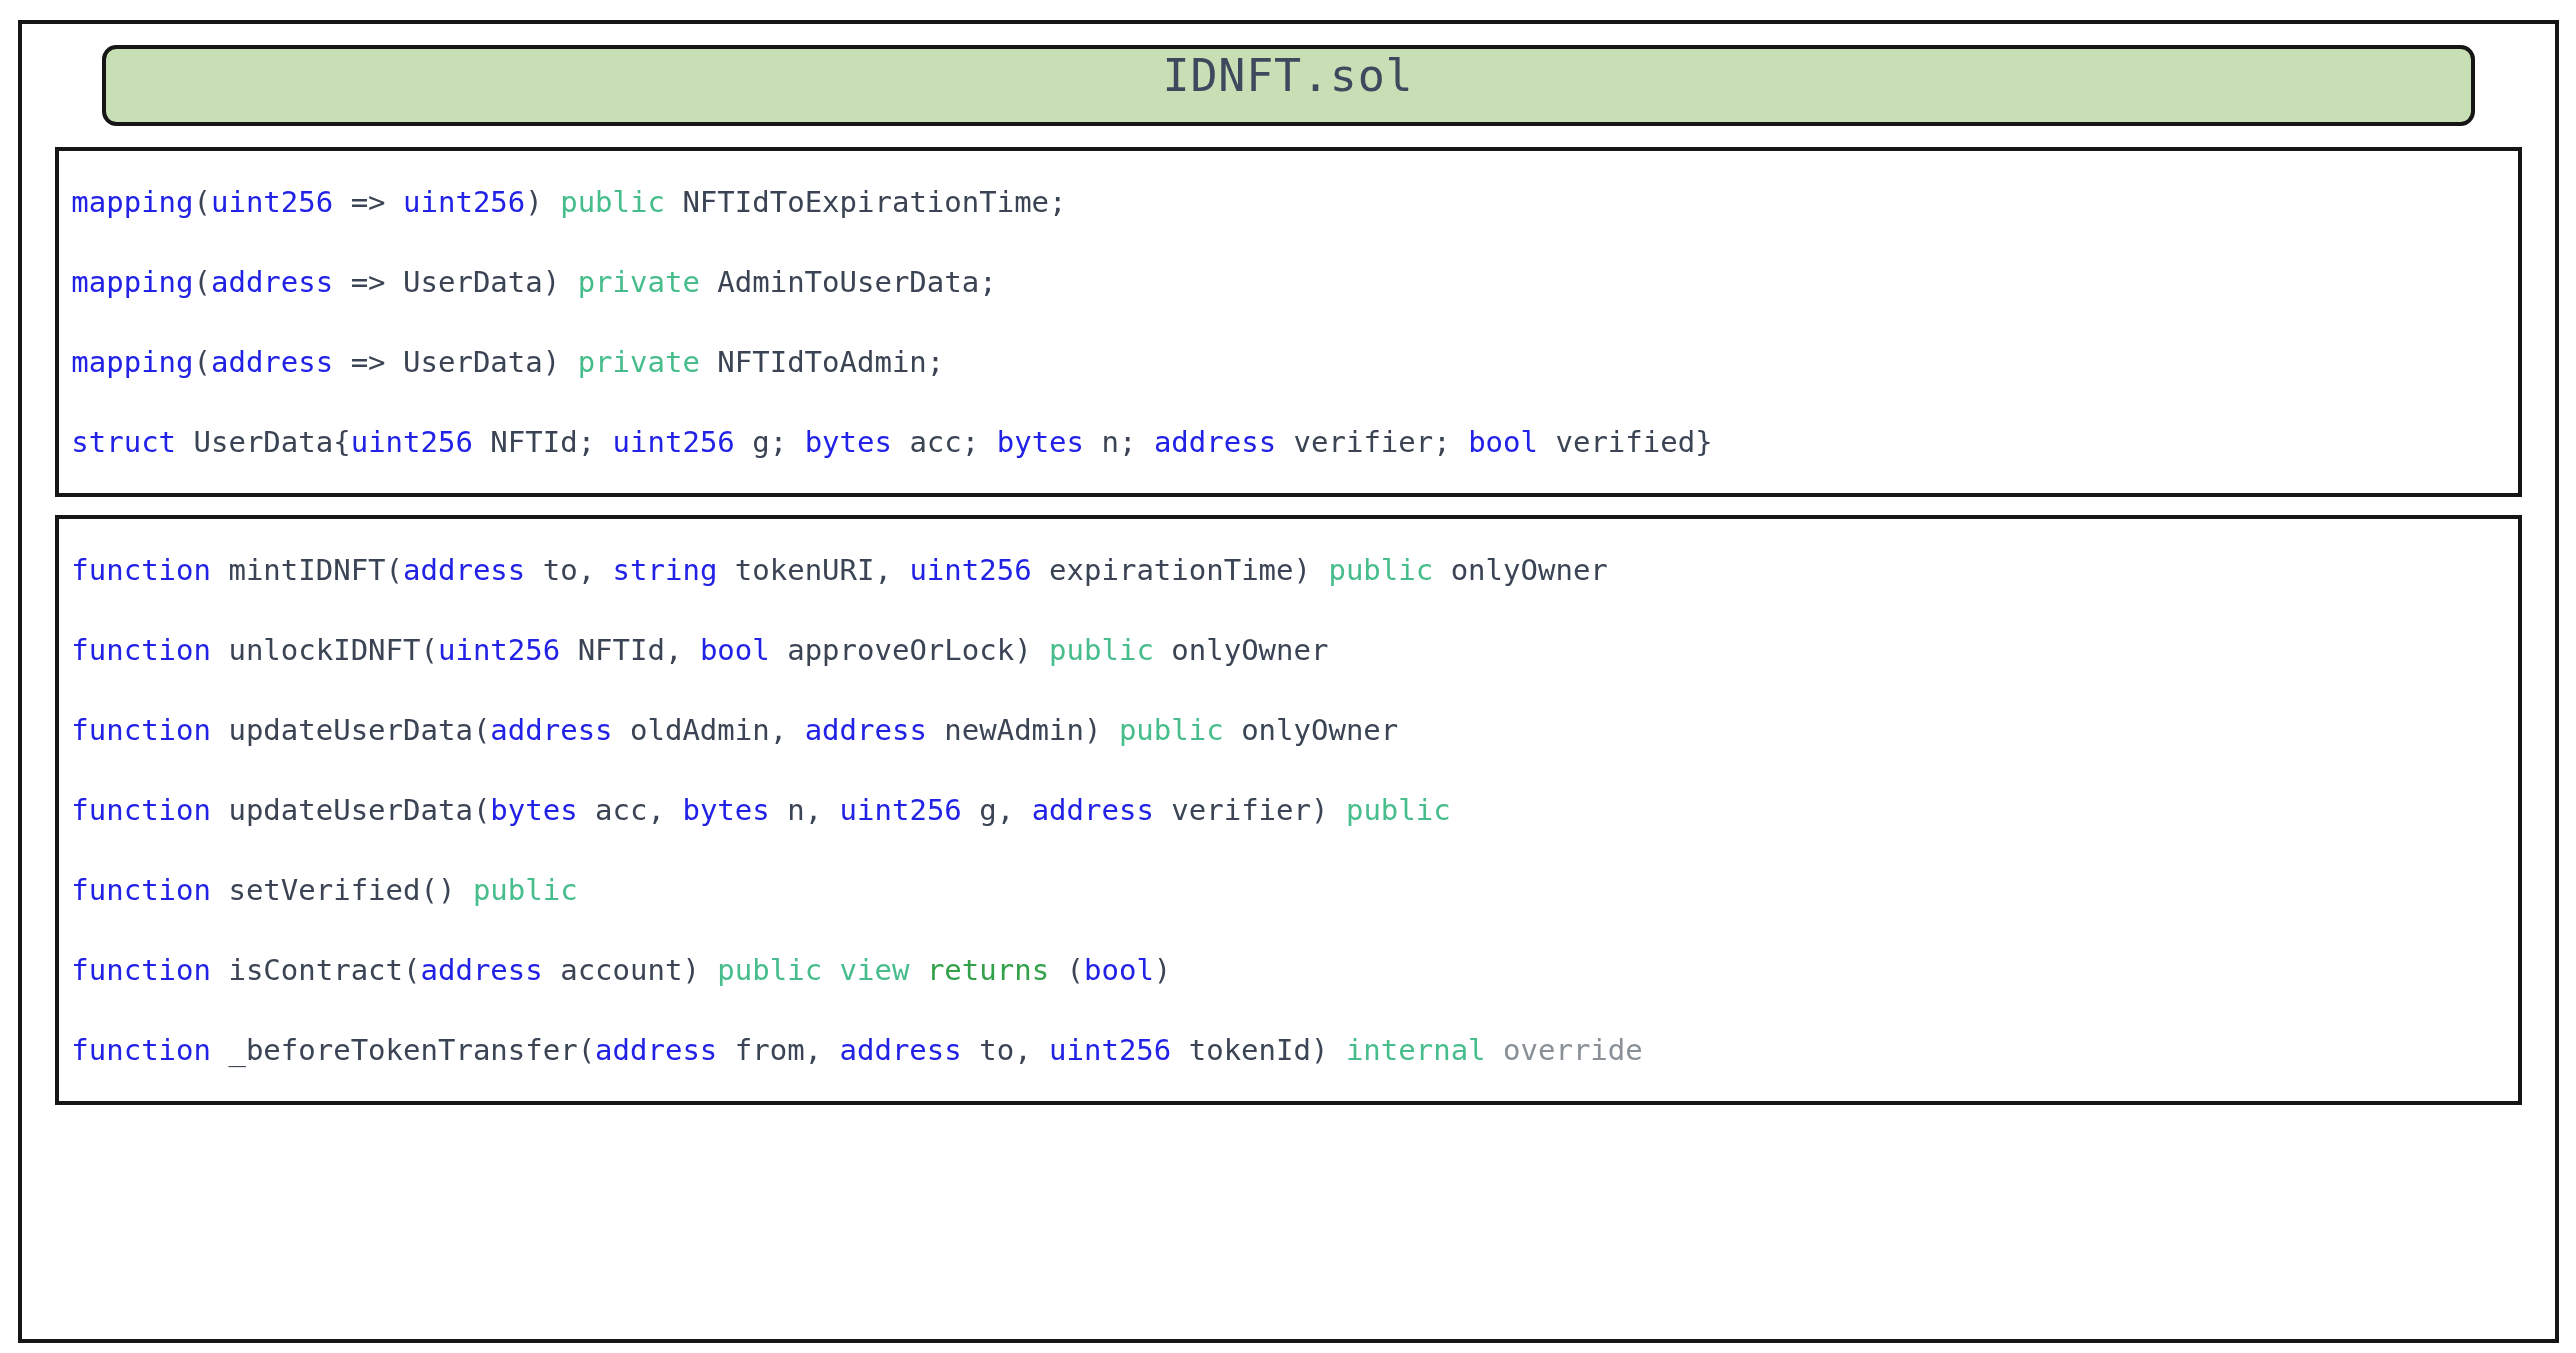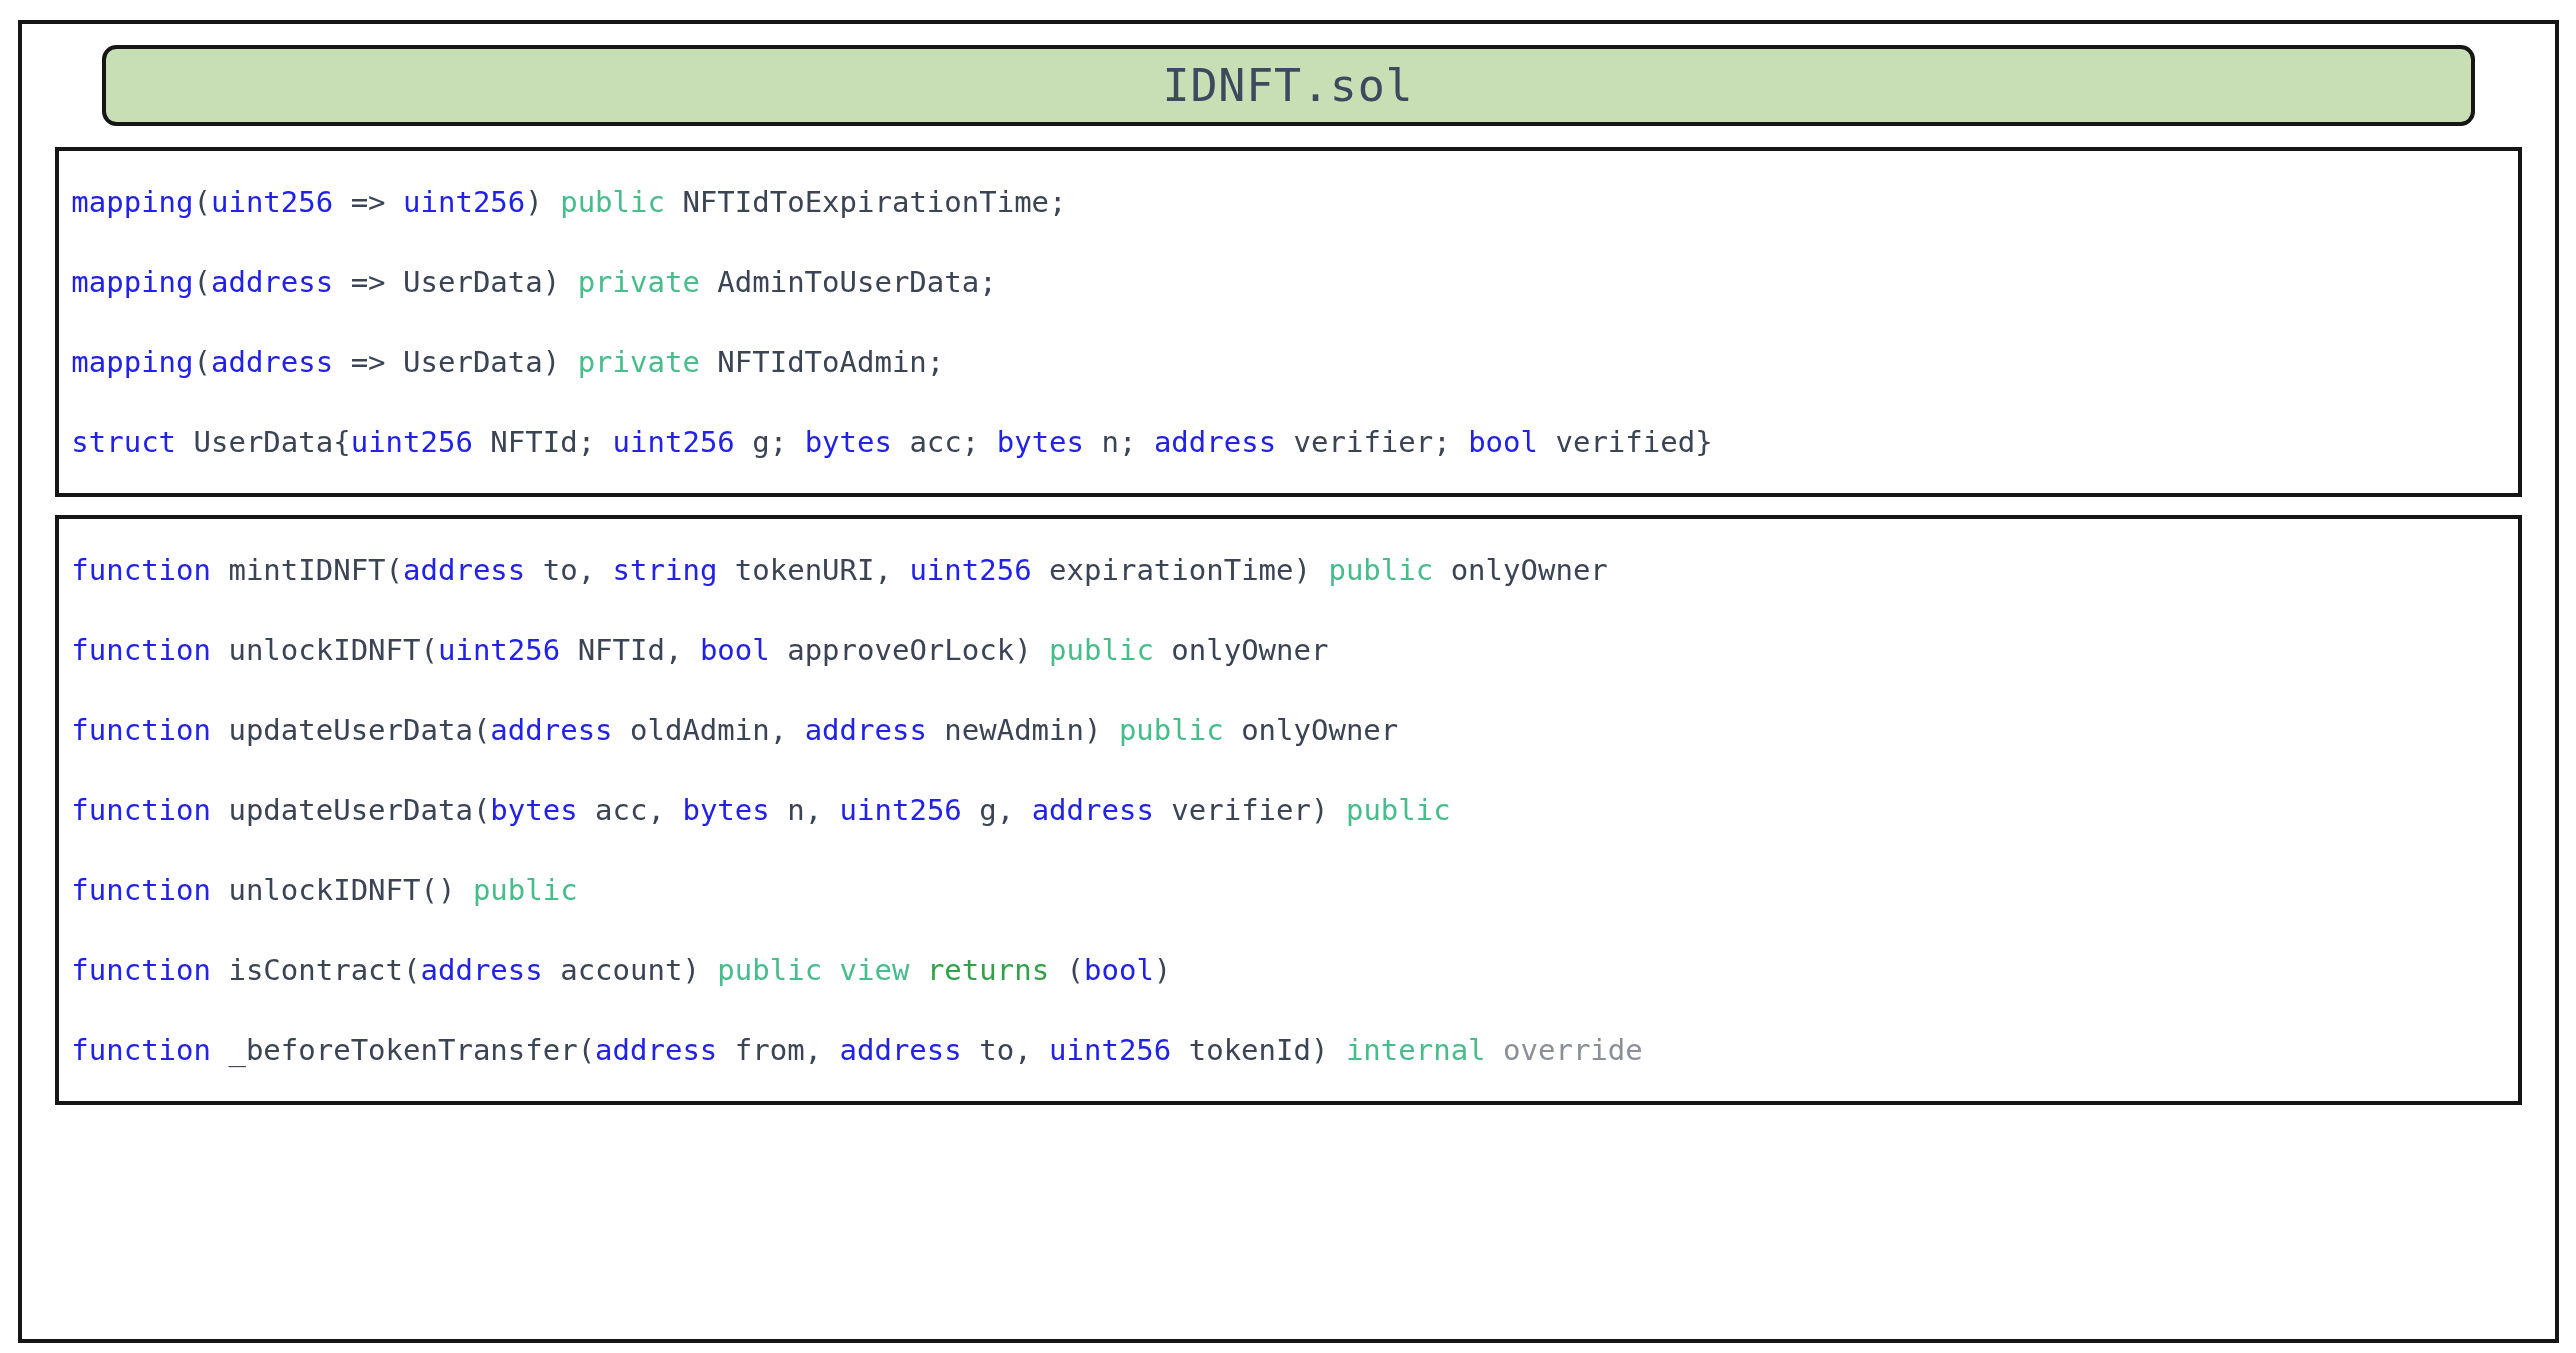"IDNFT.sol" .title-bar { align-items: center -> flex-start }
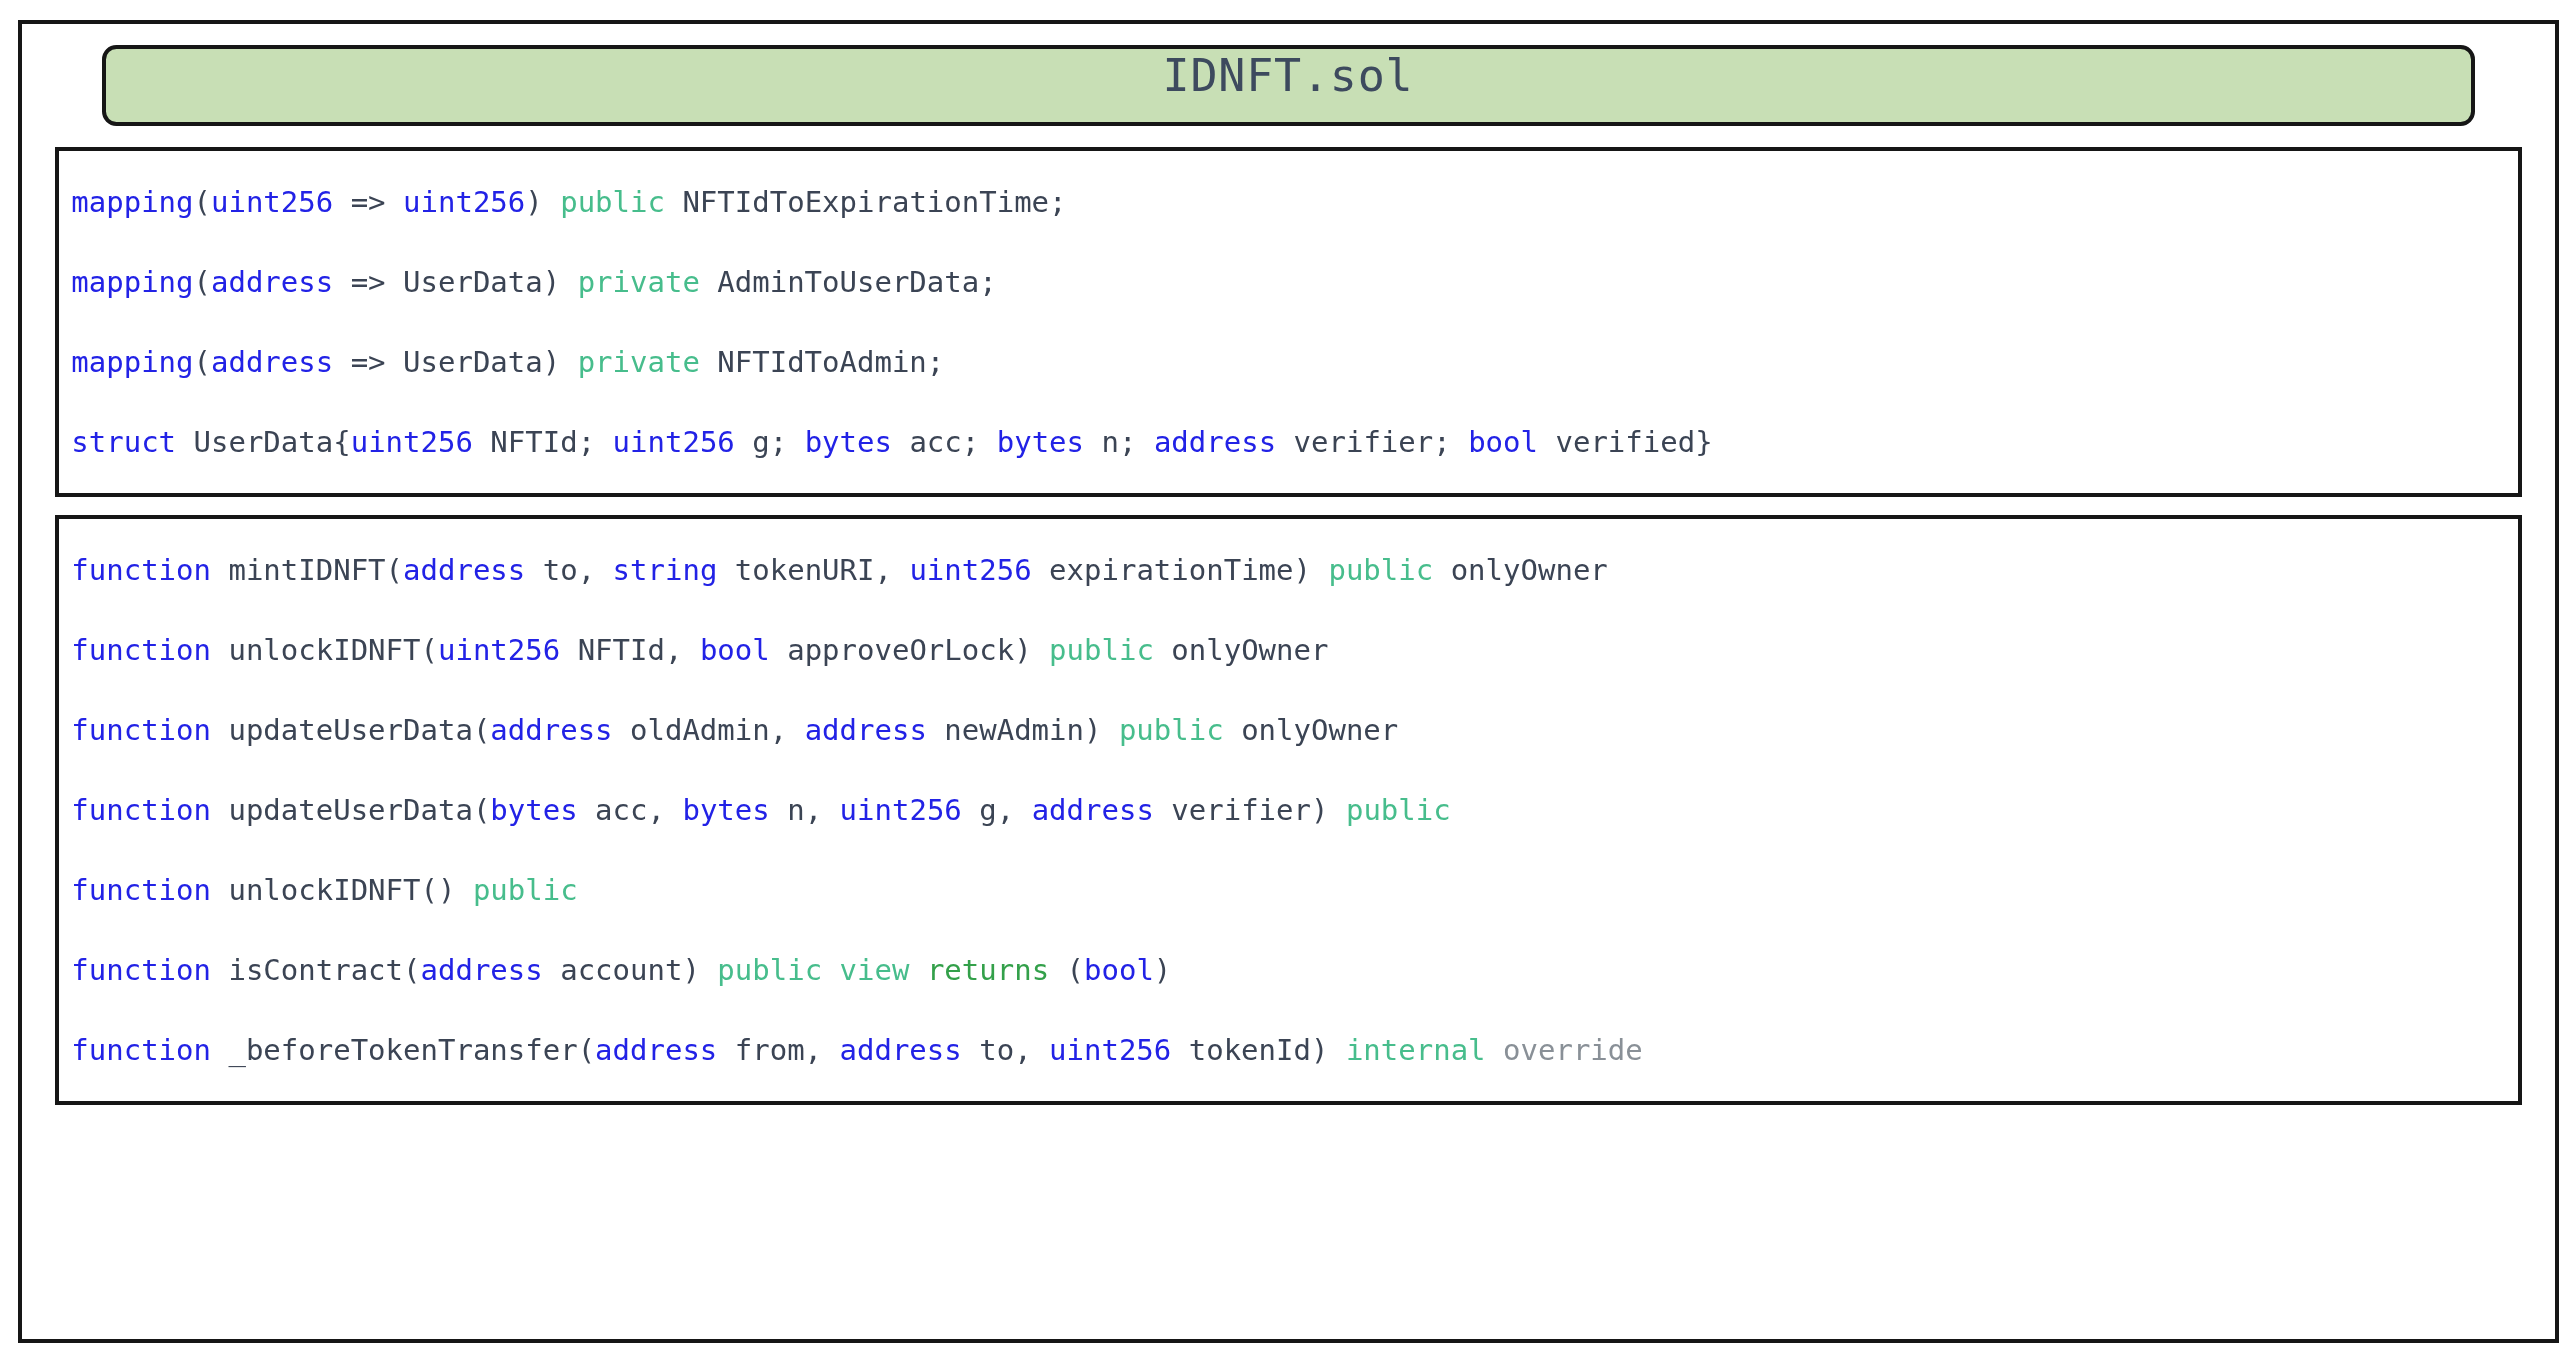"unlockIDNFT()" span.tok-dark { text: unlockIDNFT -> setVerified }
